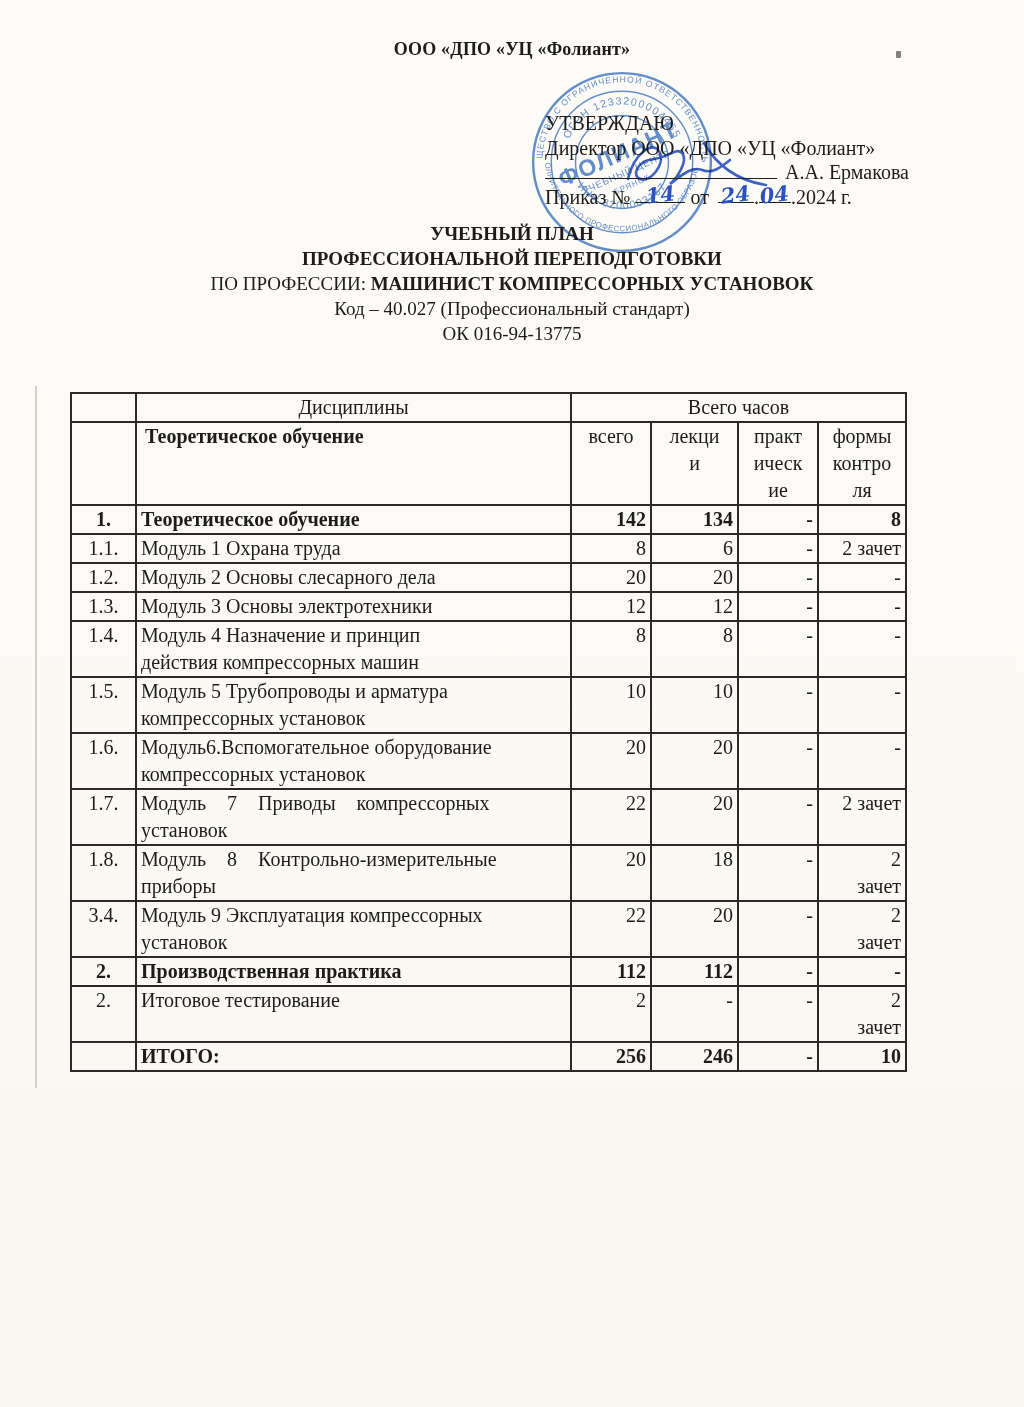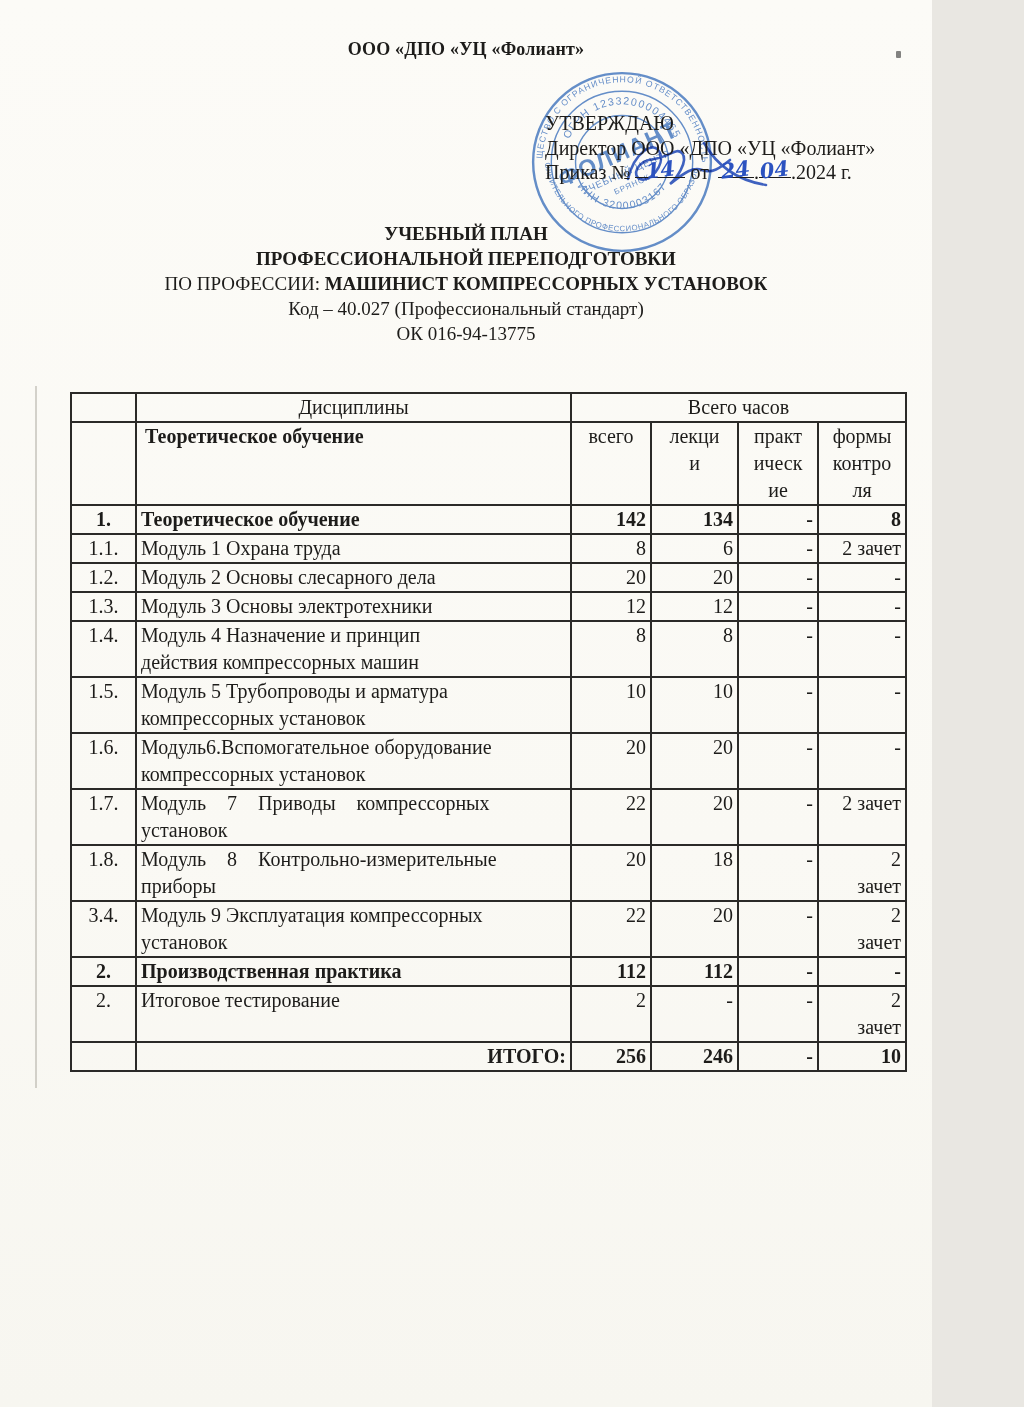"ООО «ДПО «УЦ «Фолиант»" .page { width: 932px -> 1024px }
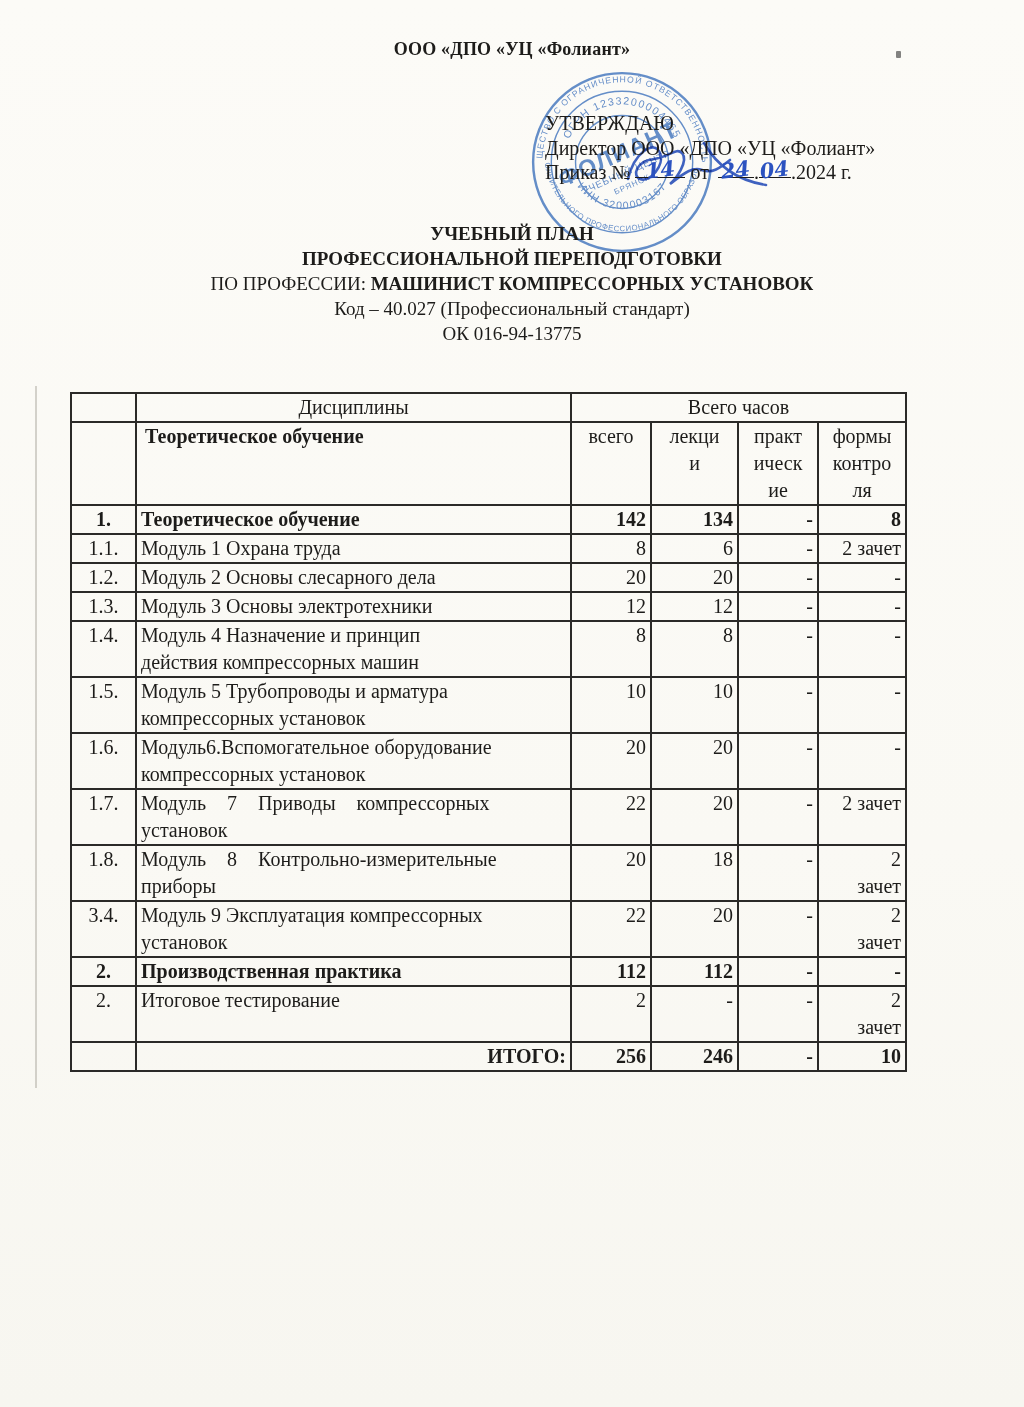"А.А. Ермакова" div.sig-row { html: none -> <div> <span></span><span>А.А. Ермакова</span> </div> }
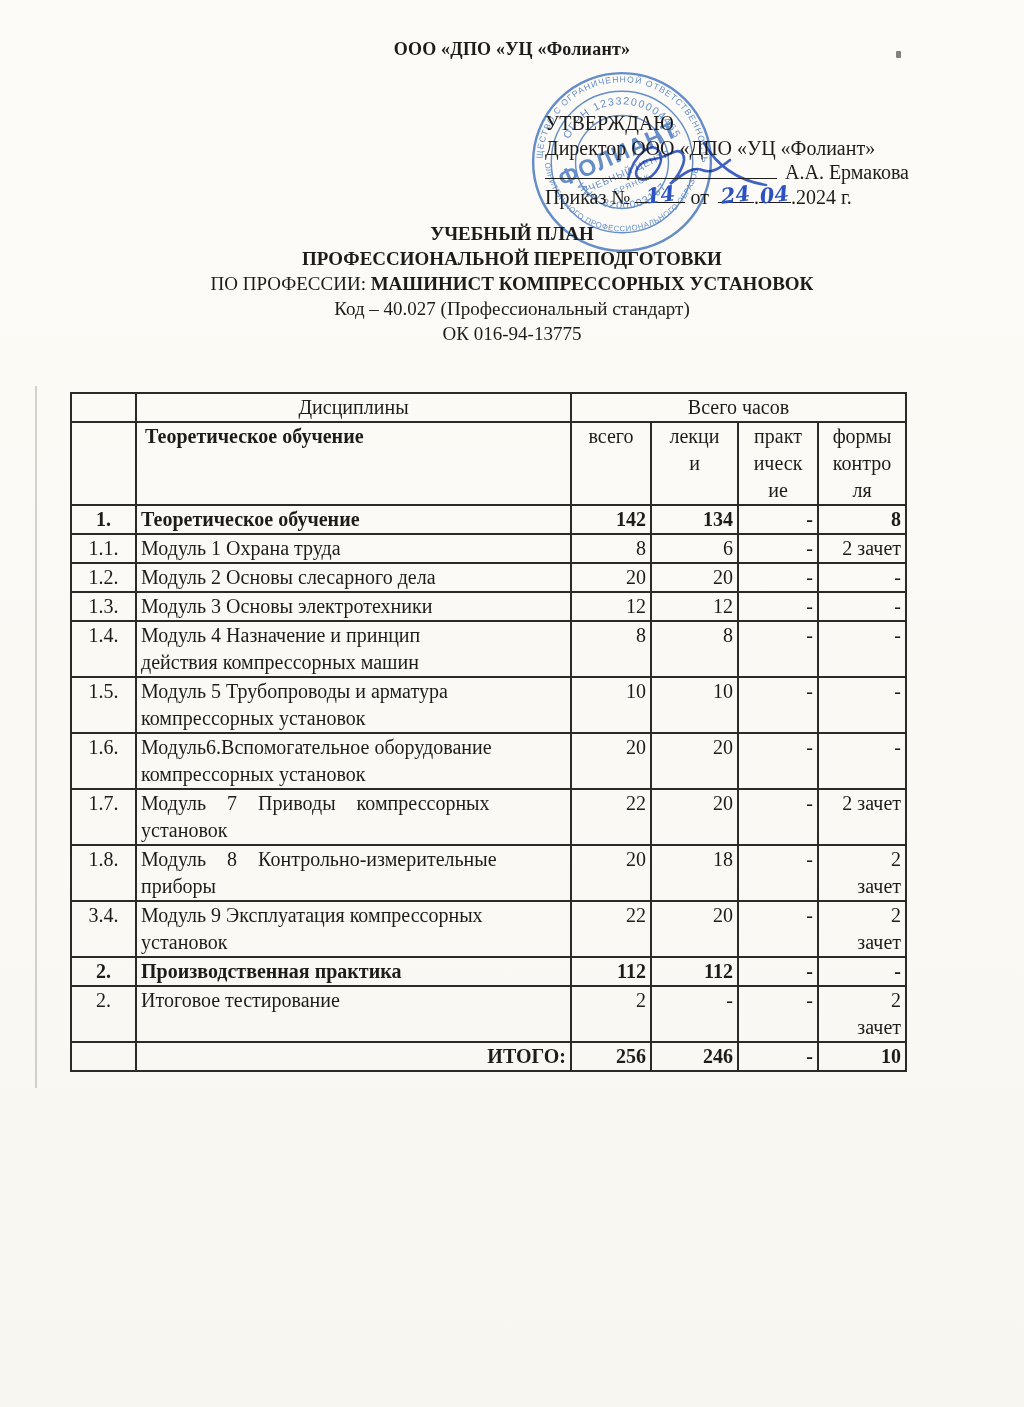"ИТОГО:" tfoot td.center { text-align: right -> left }
